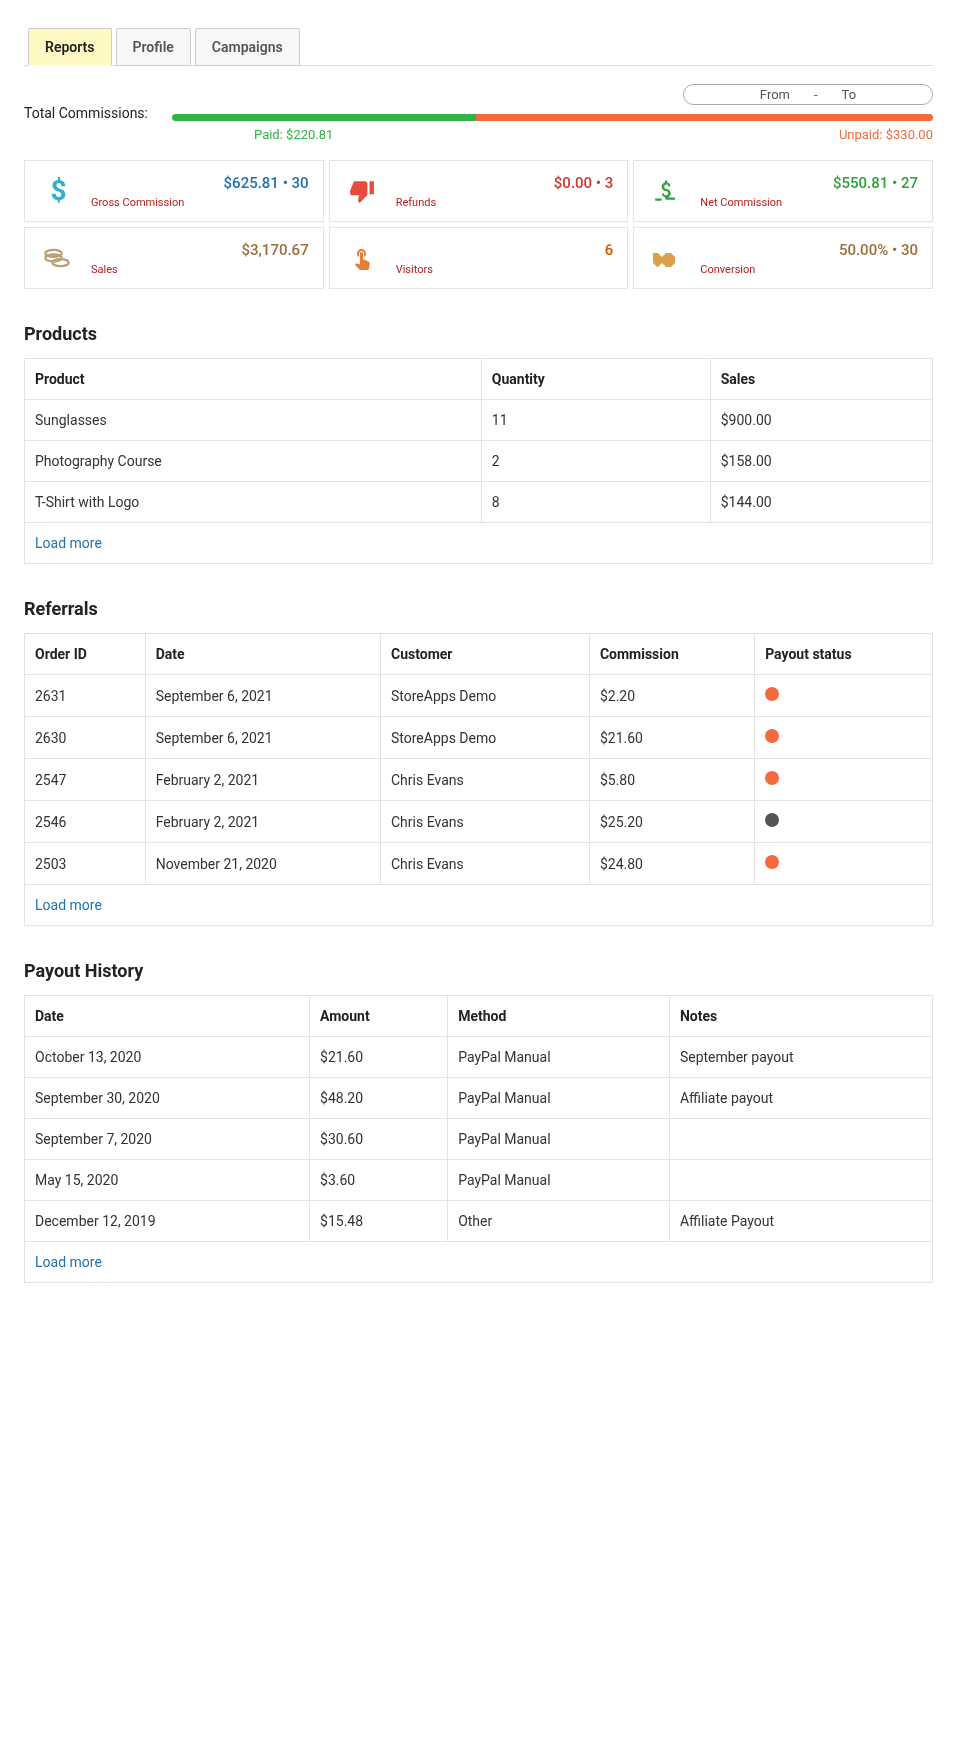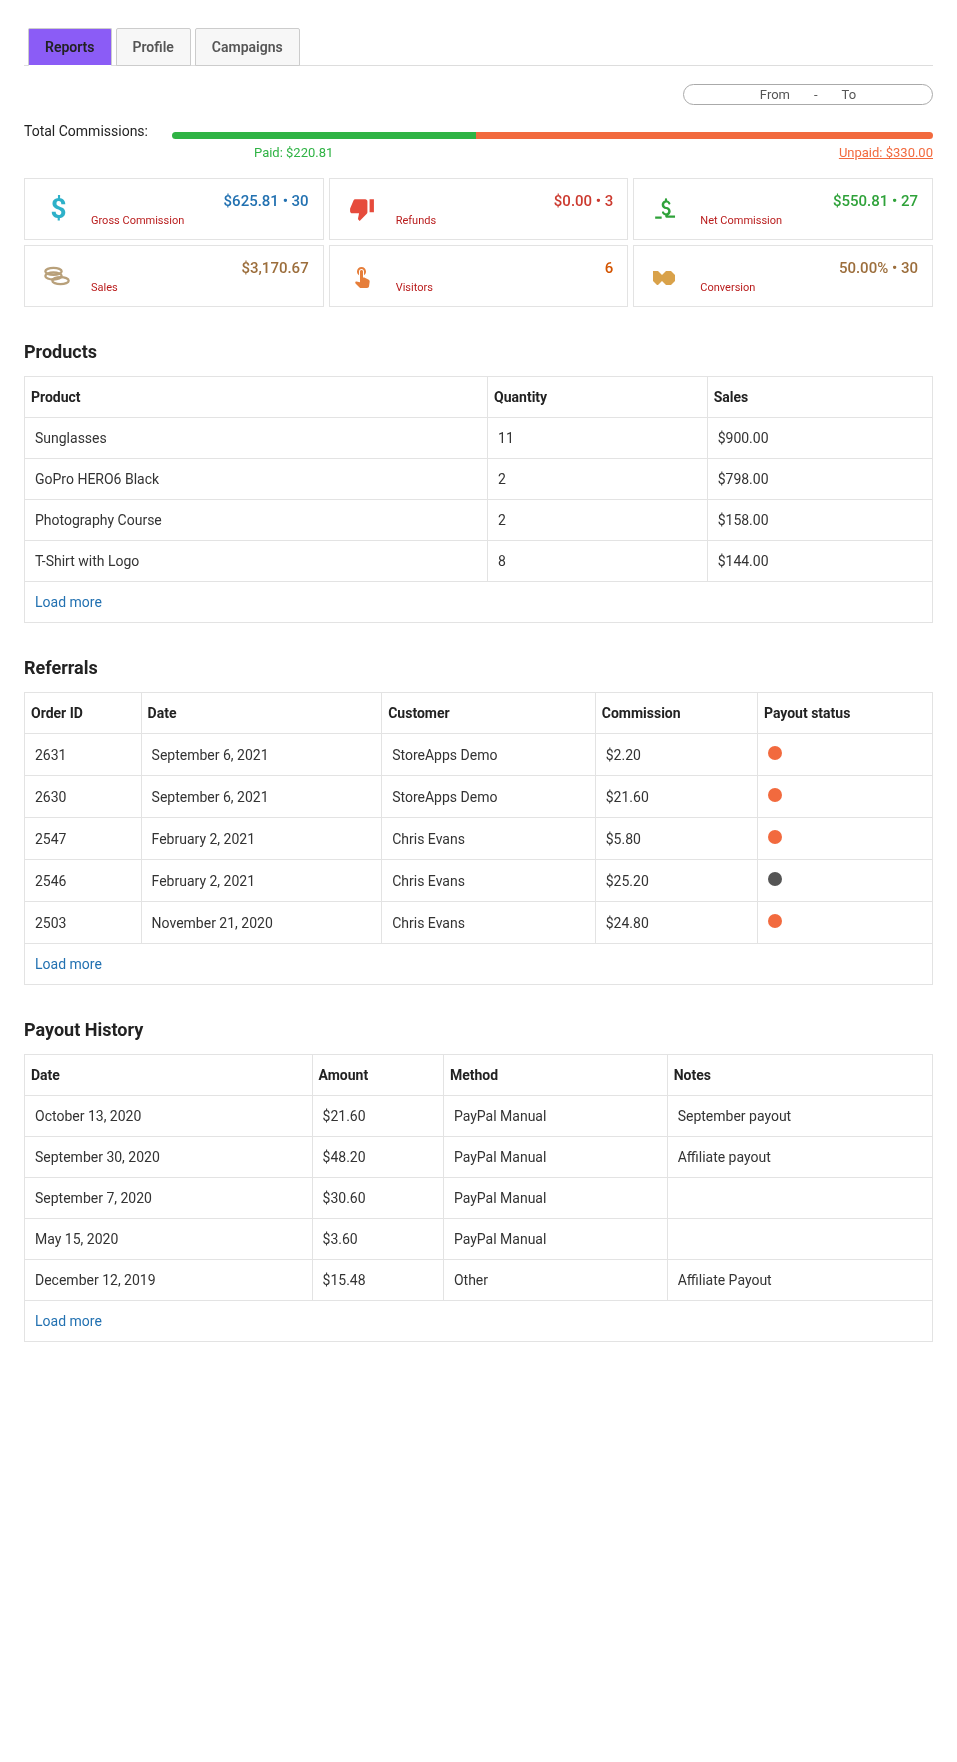"Reports" .tab.active { background: #8b5cf6 -> #fef9c3 }
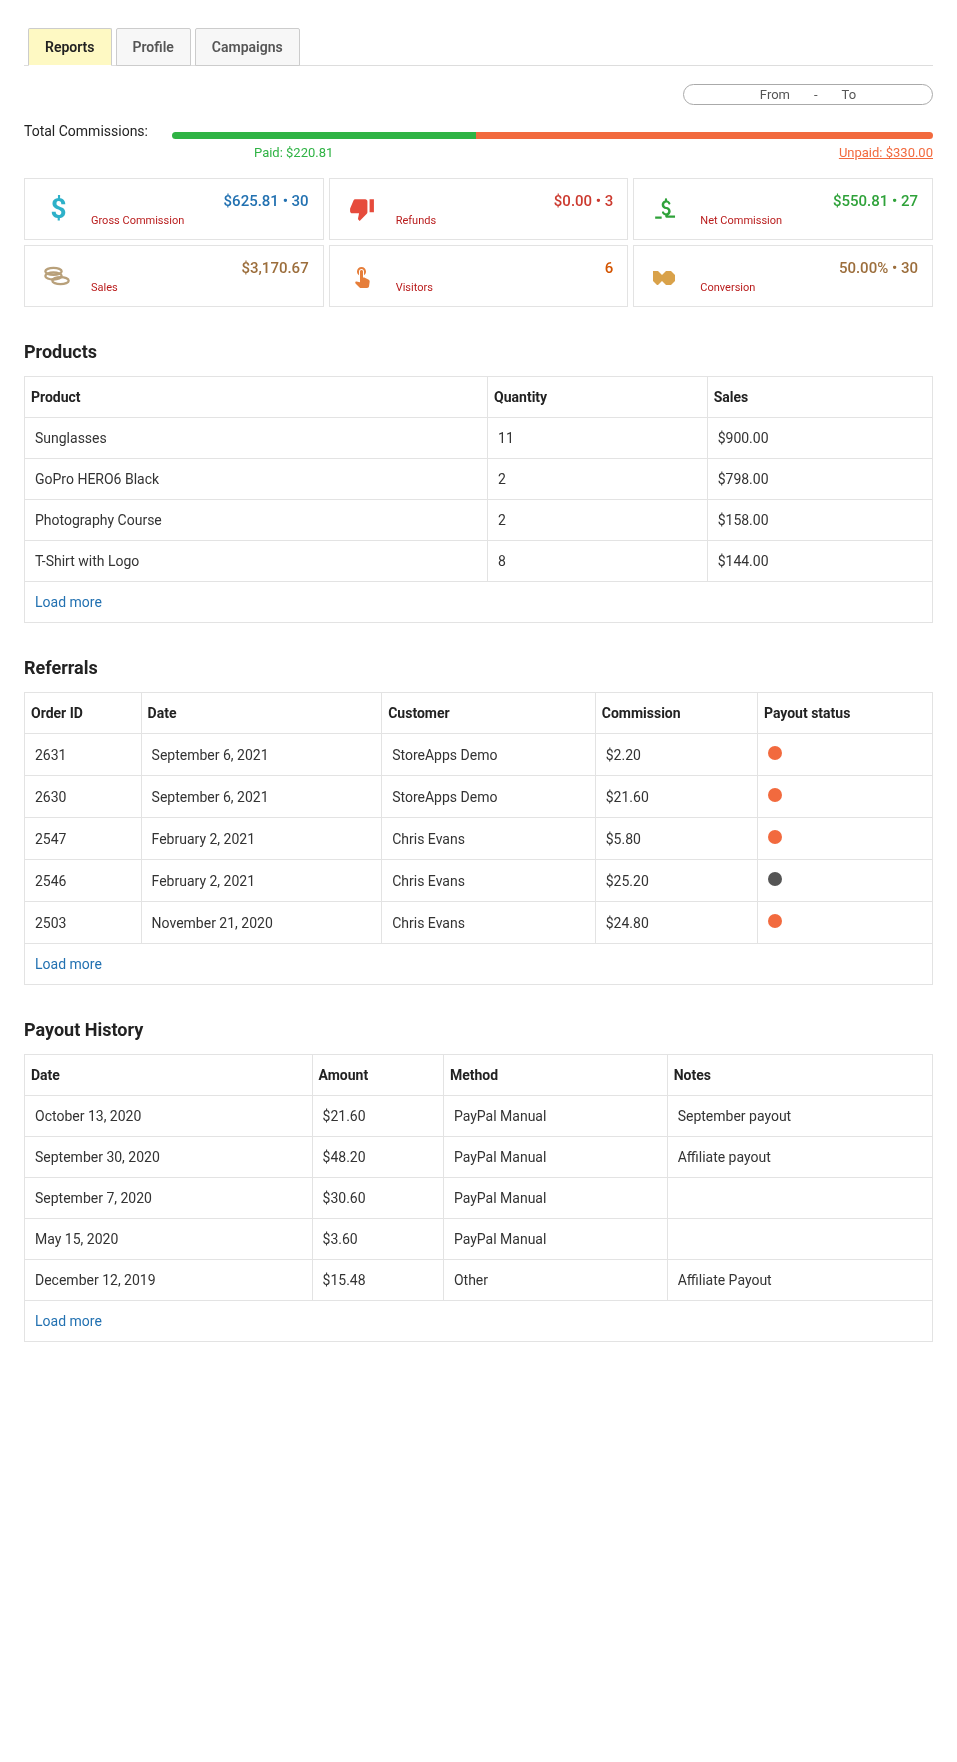"From" .date-range-row { margin-bottom: 18px -> none }
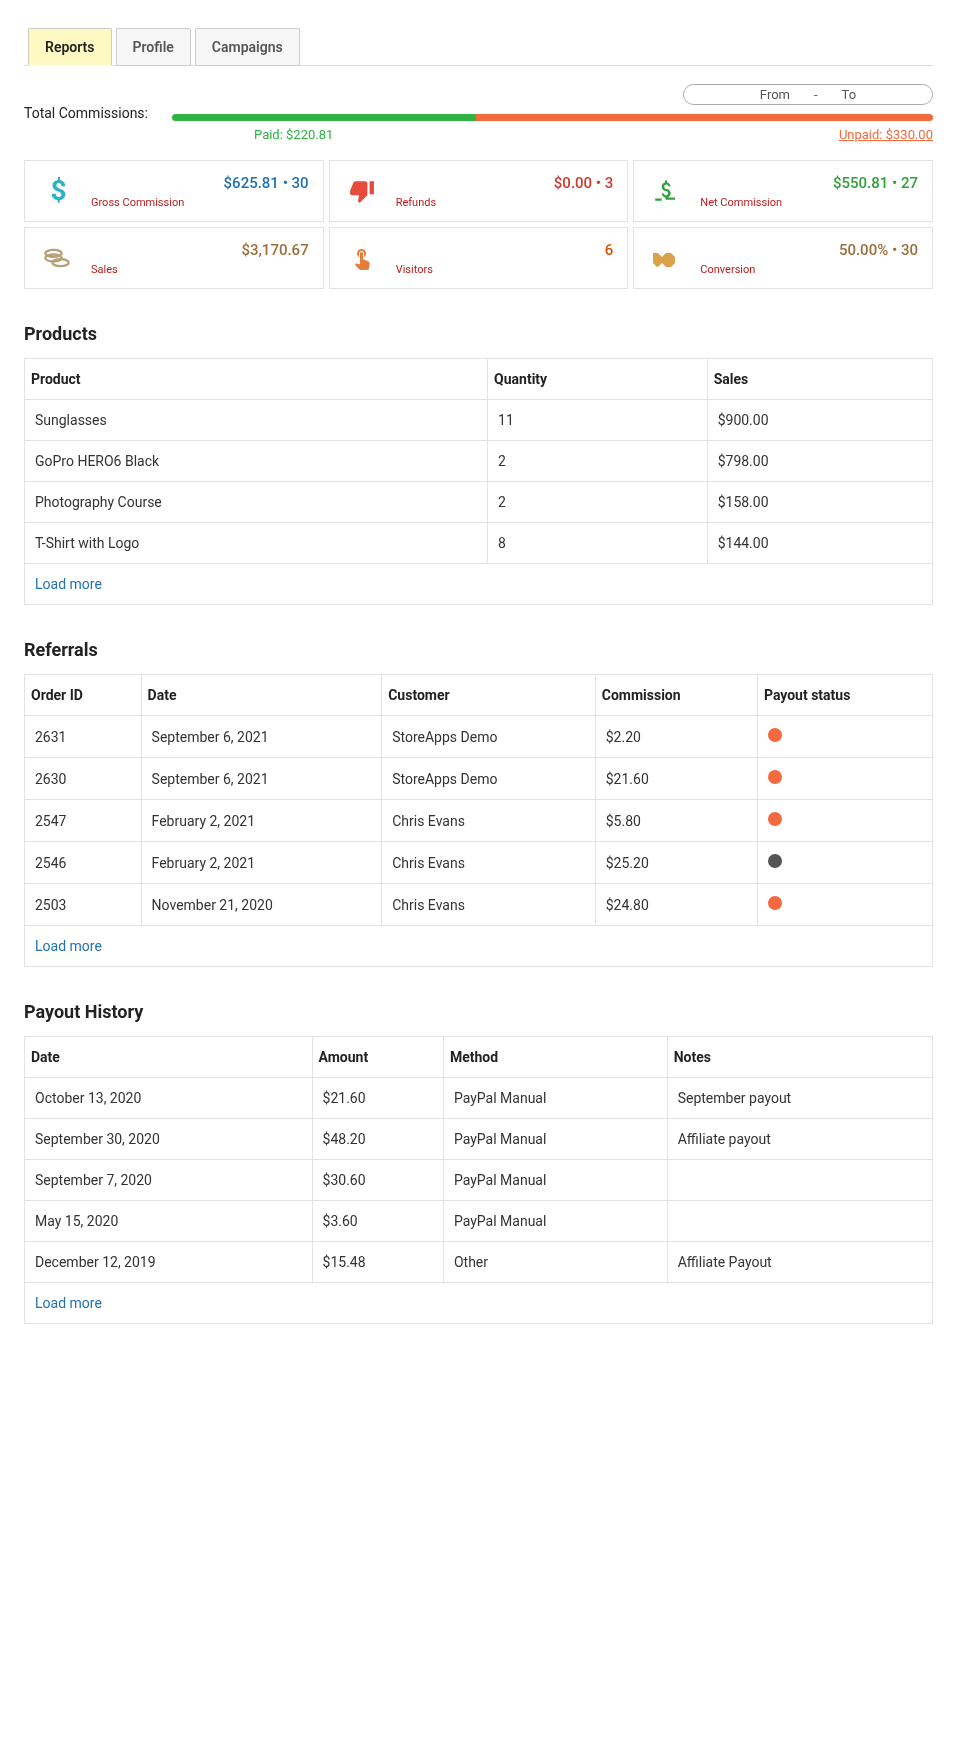"Unpaid: $330.00" .unpaid-label { text-decoration: underline -> none }
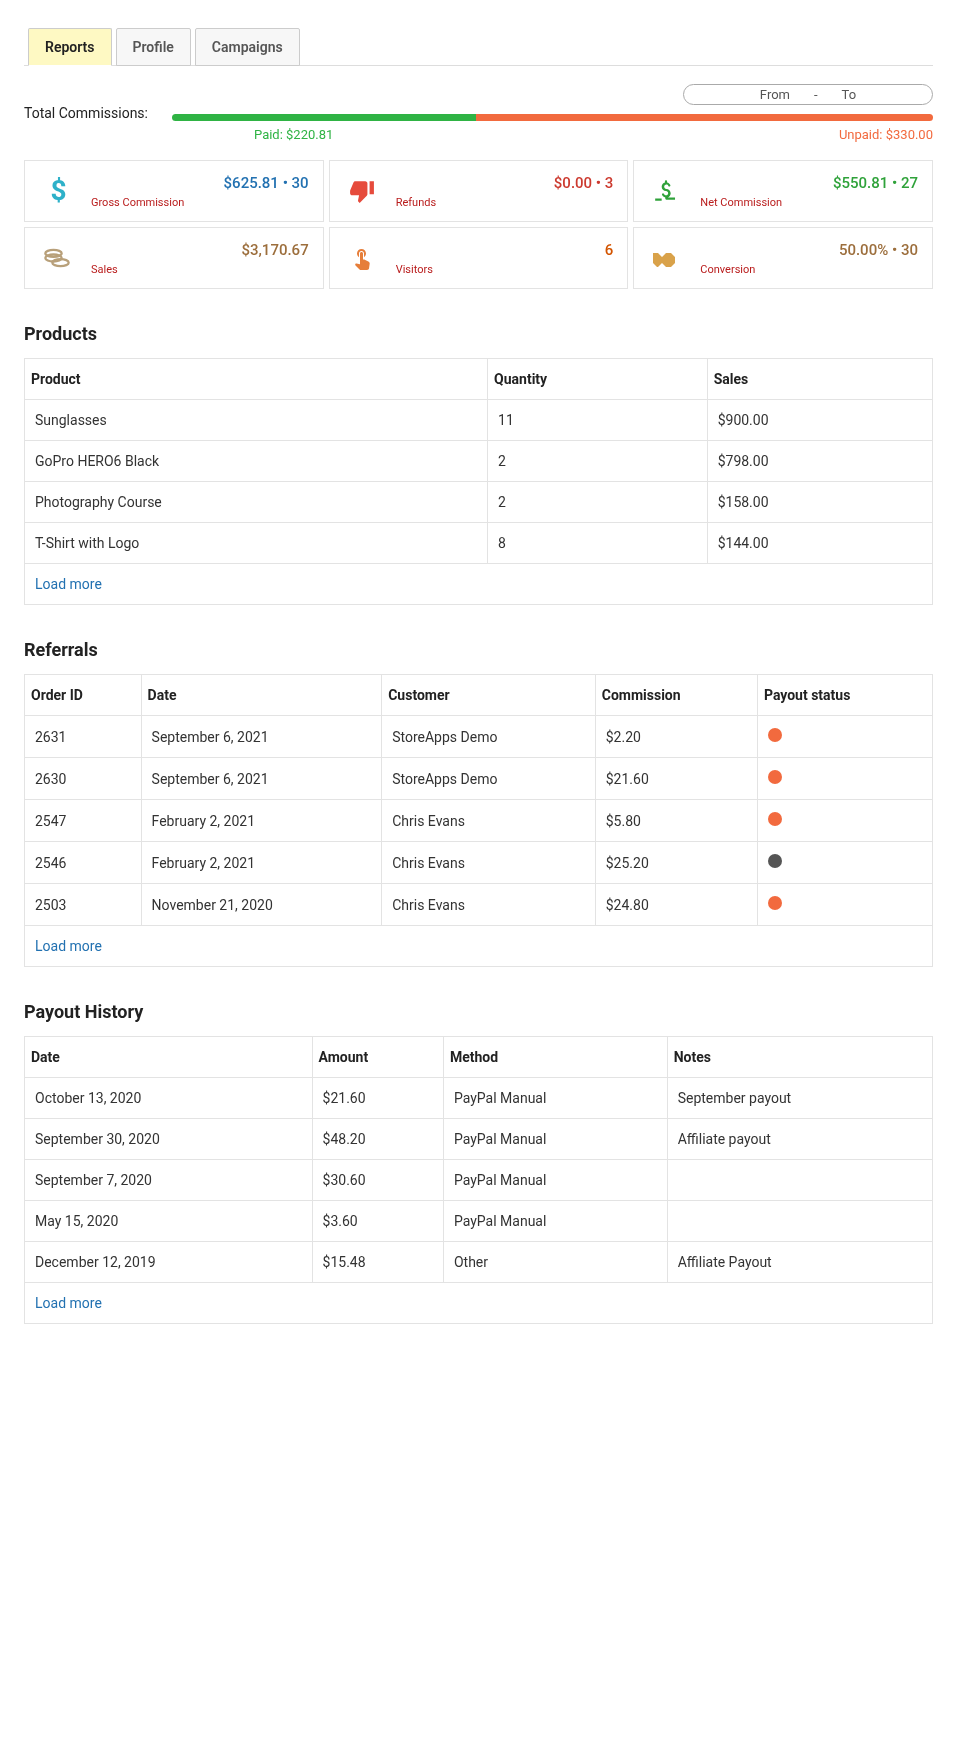"Product" table.data-table th { padding-left: 6px -> none }
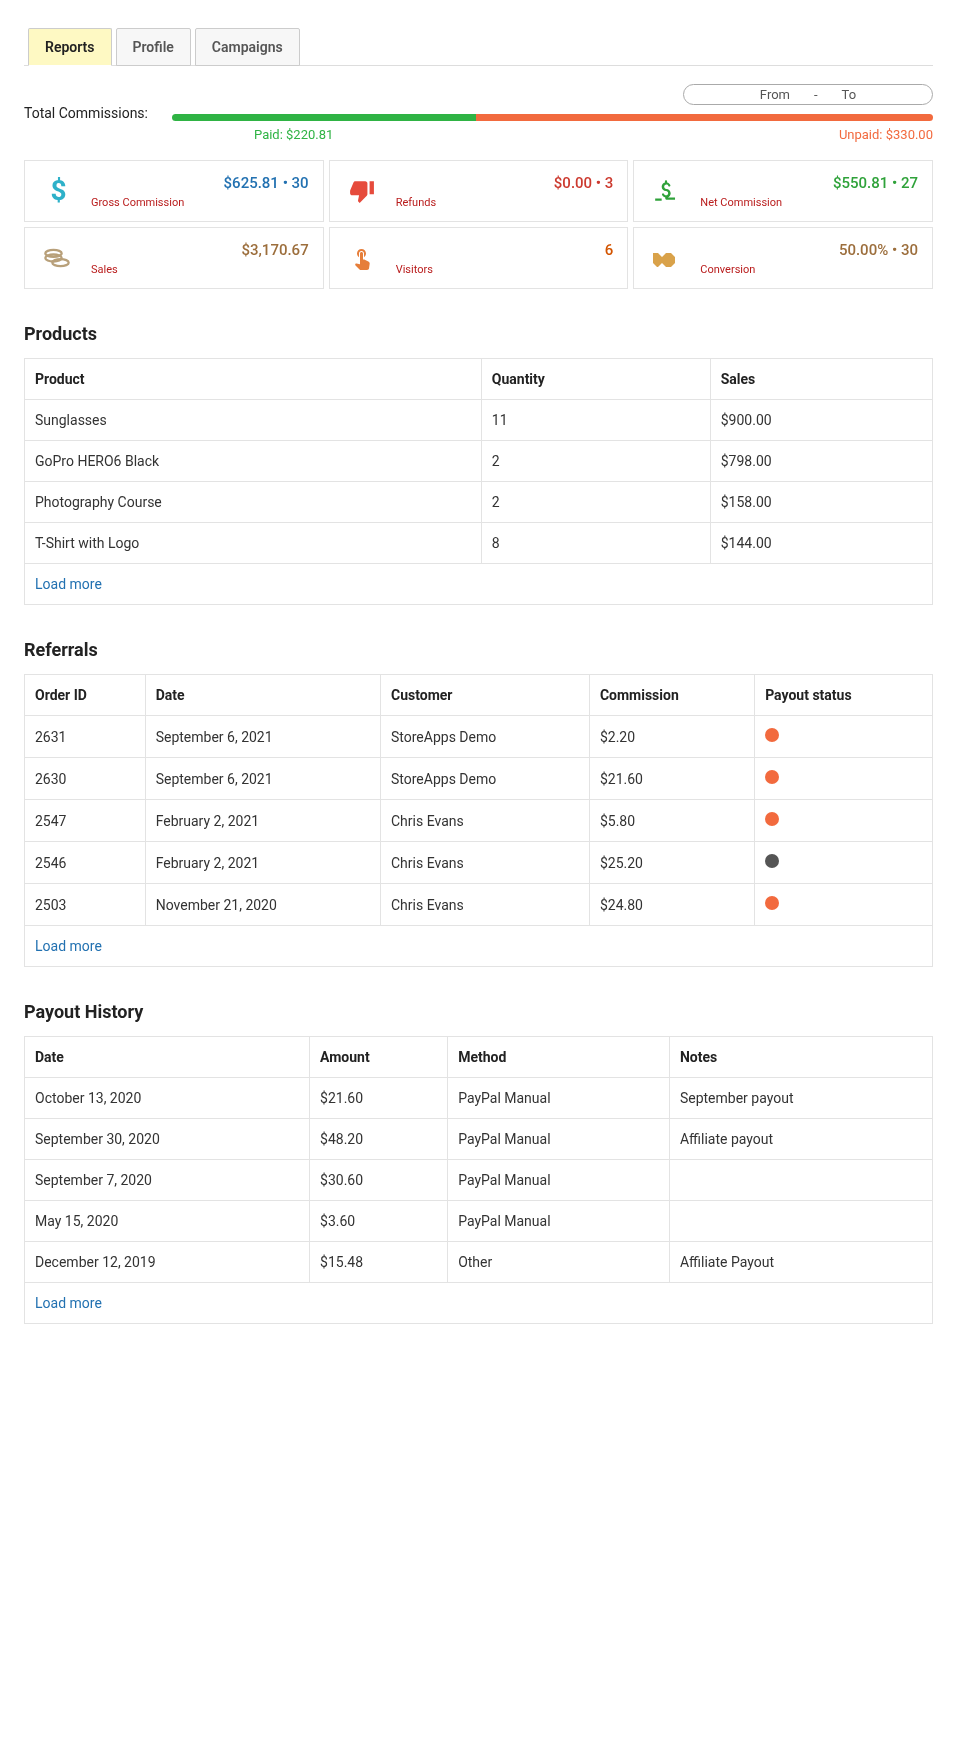"GoPro HERO6 Black" tr { html: <tr> <td>GoPro HERO6 Black</td> <td>2</td> <td>$798.00</td> </tr> -> none }
